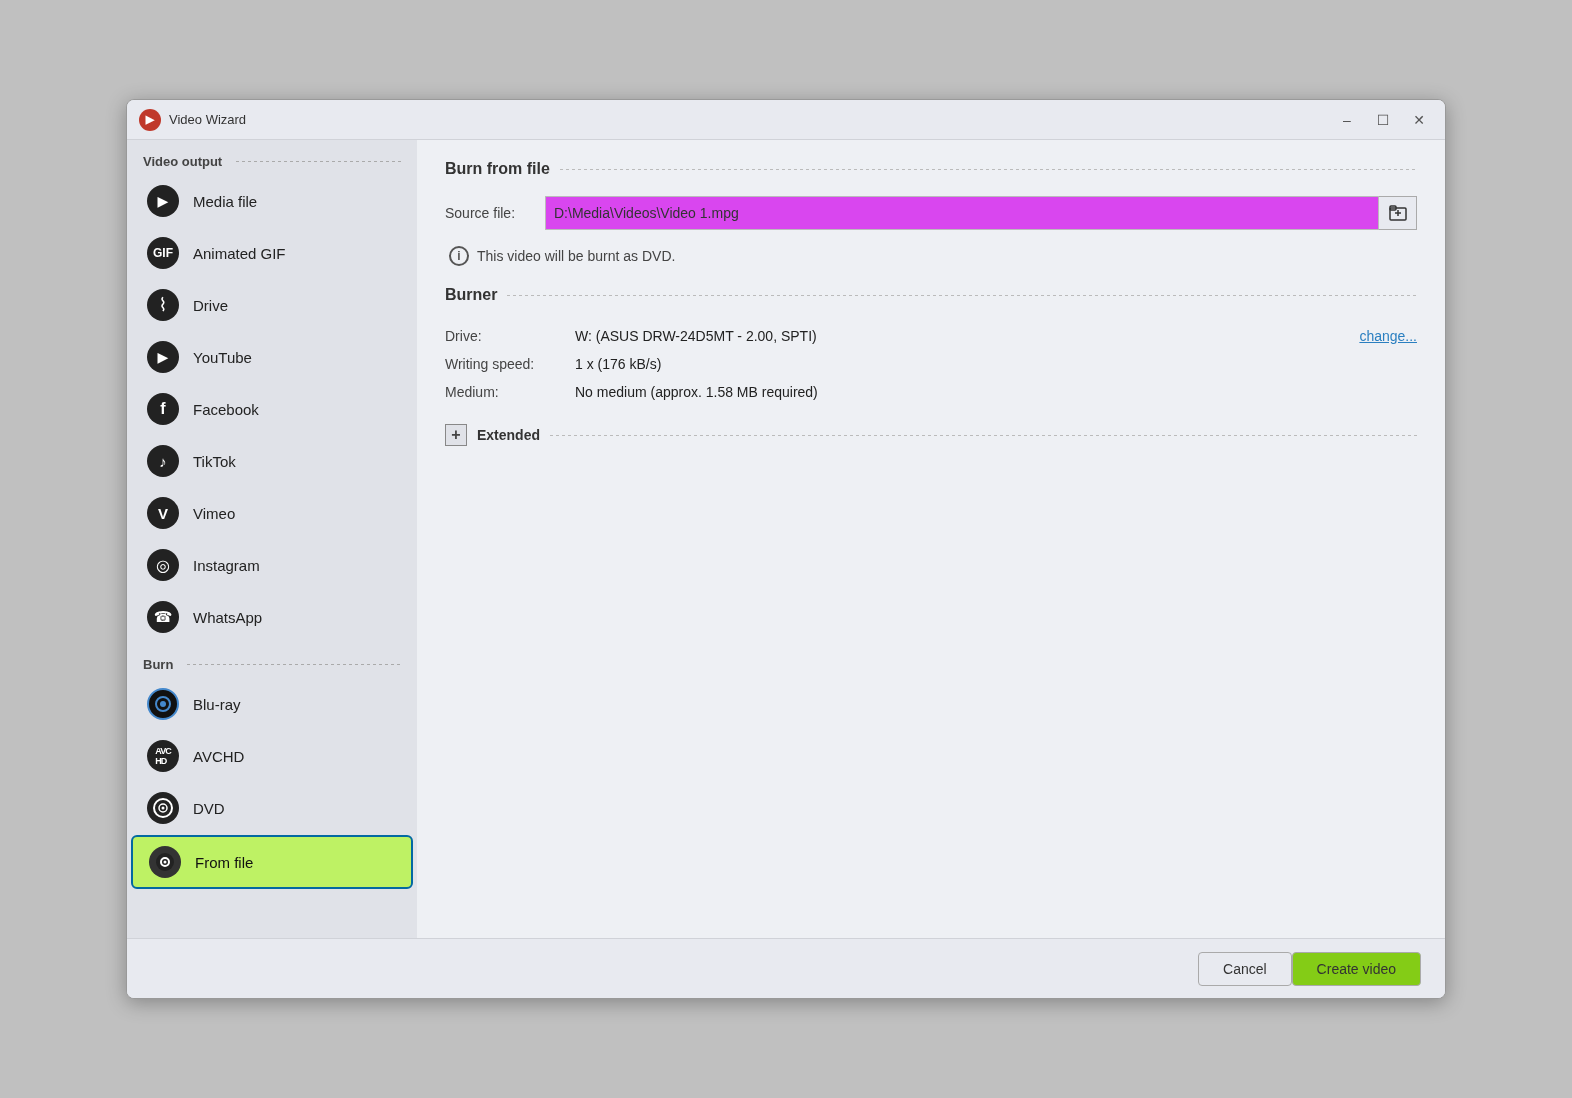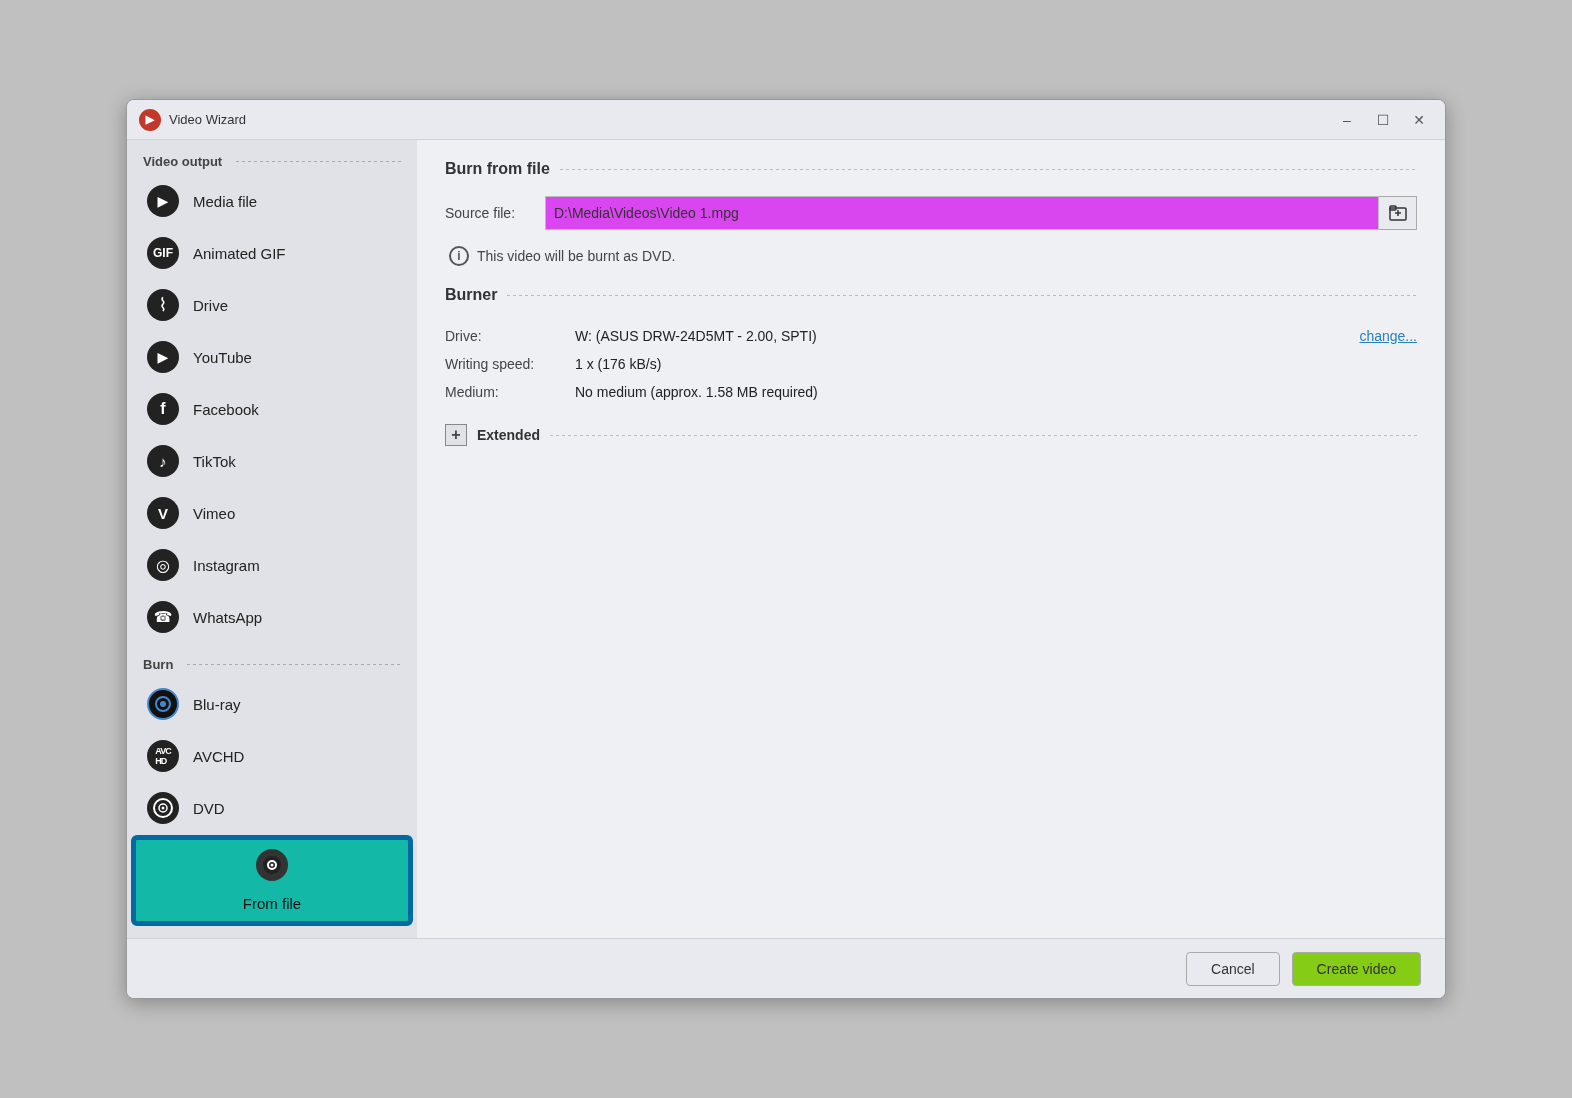"From file" .sidebar-item.active { background: #14b8a6 -> #bef264; border: 5px solid #0369a1 -> 2px solid #0369a1; flex-direction: column -> none }
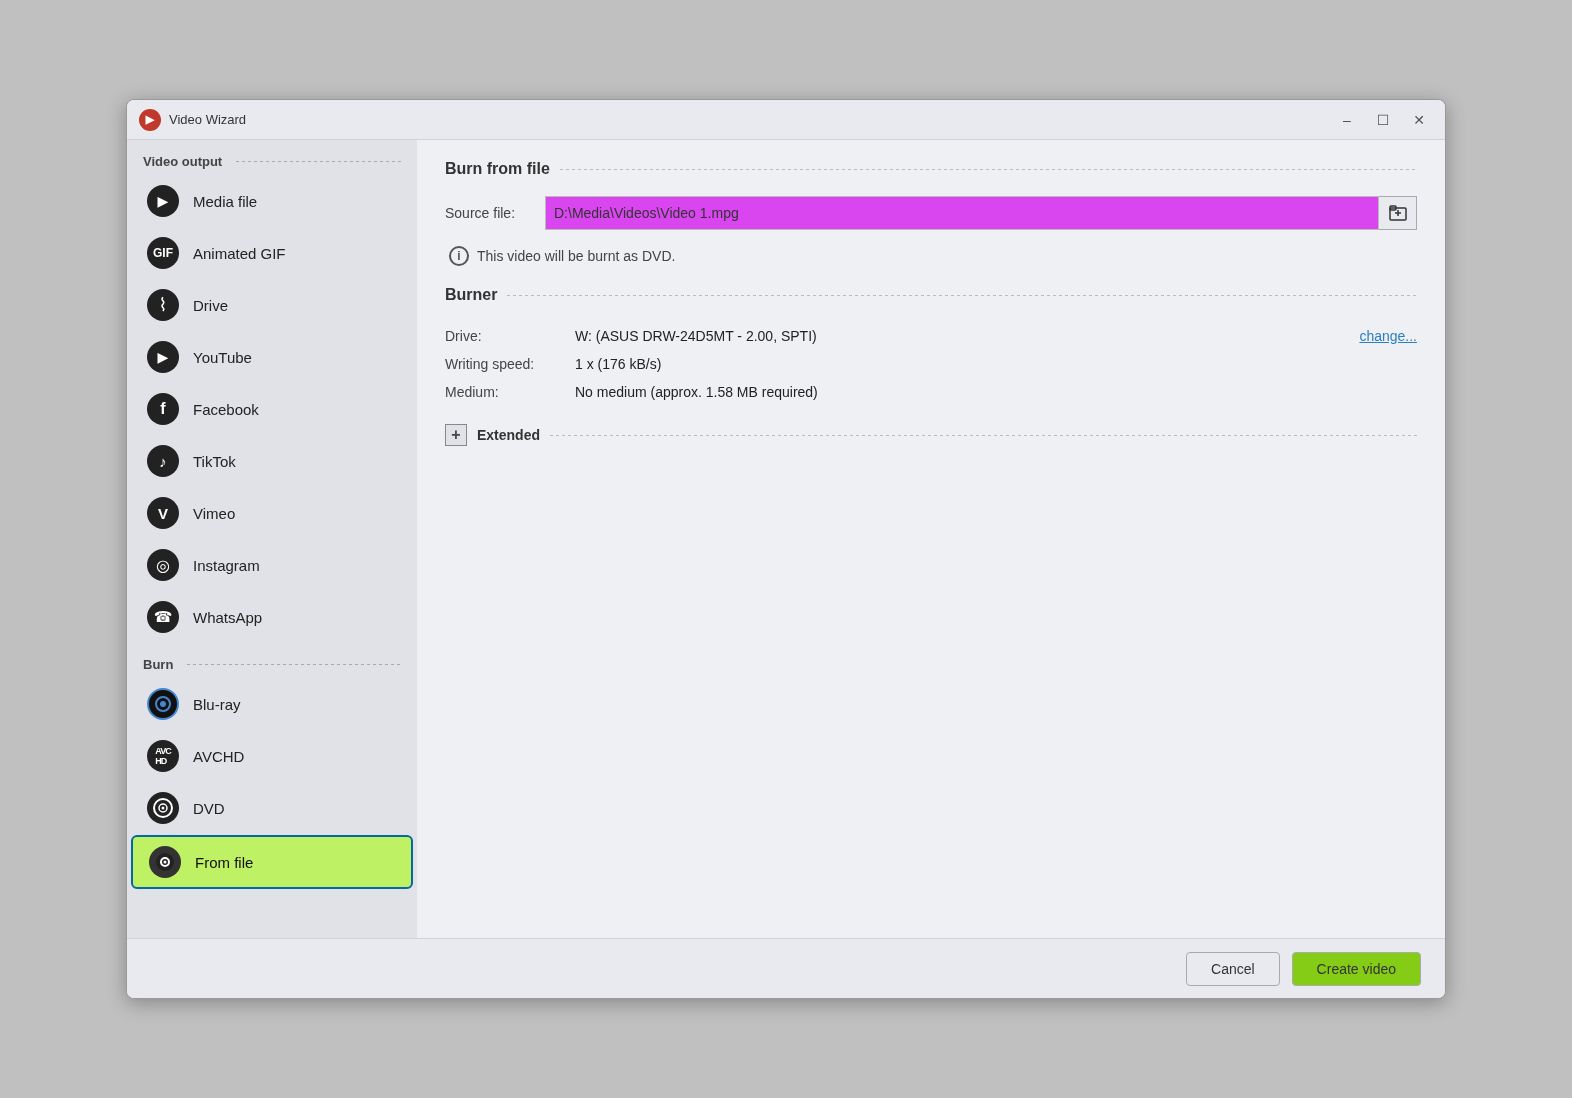"Cancel" .bottom-bar { gap: 12px -> none }
